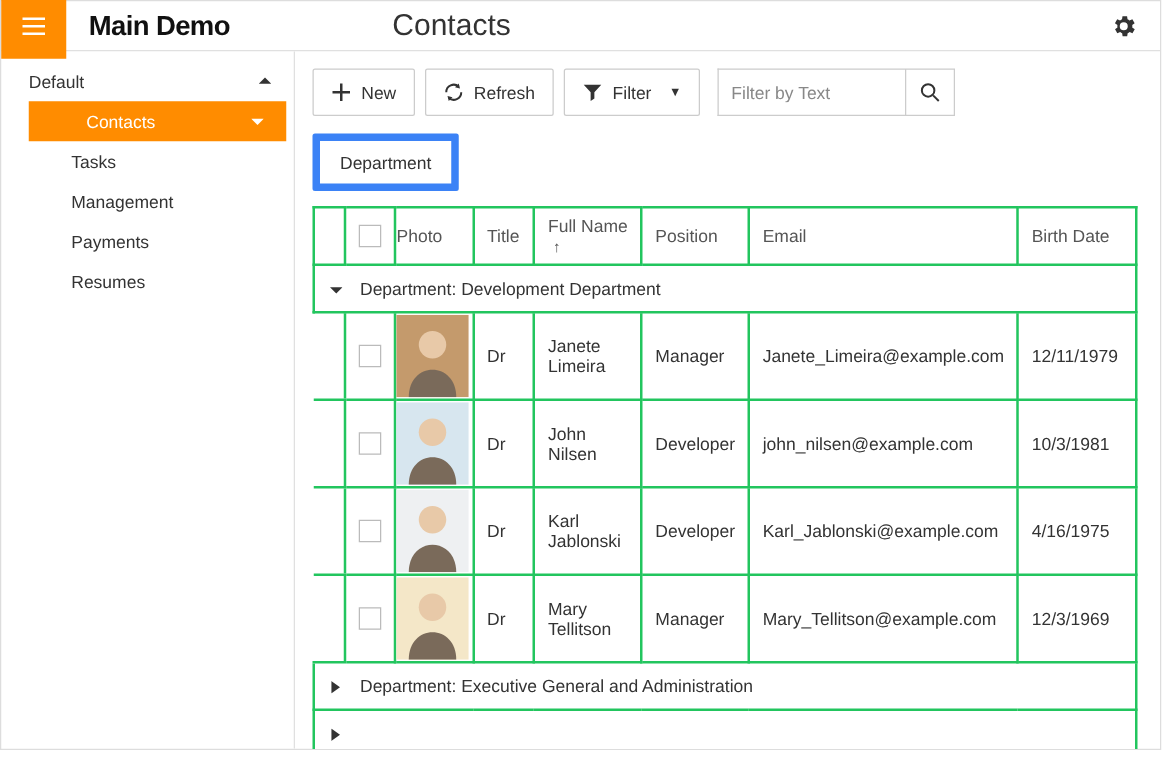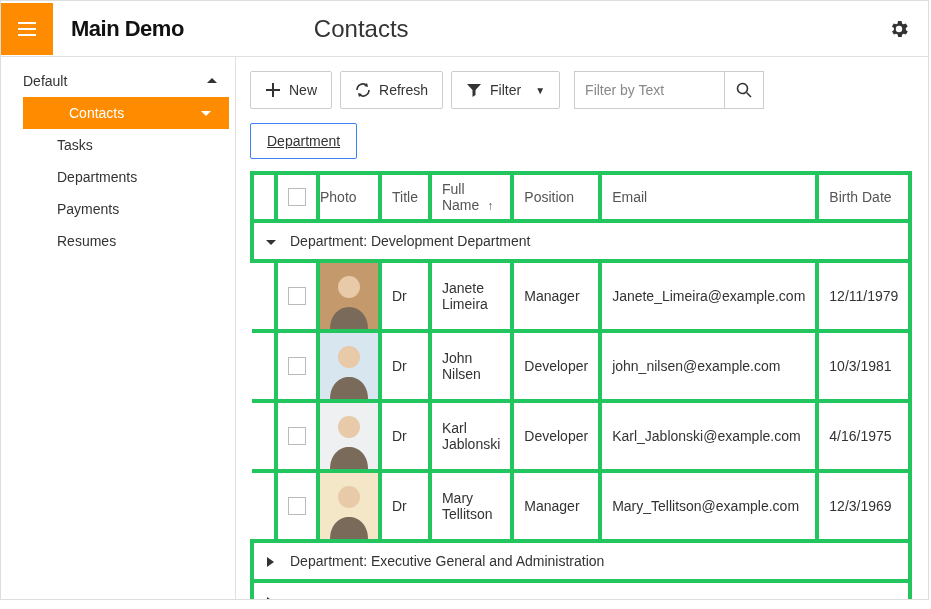"Main Demo" .header { height: 56px -> 40px }
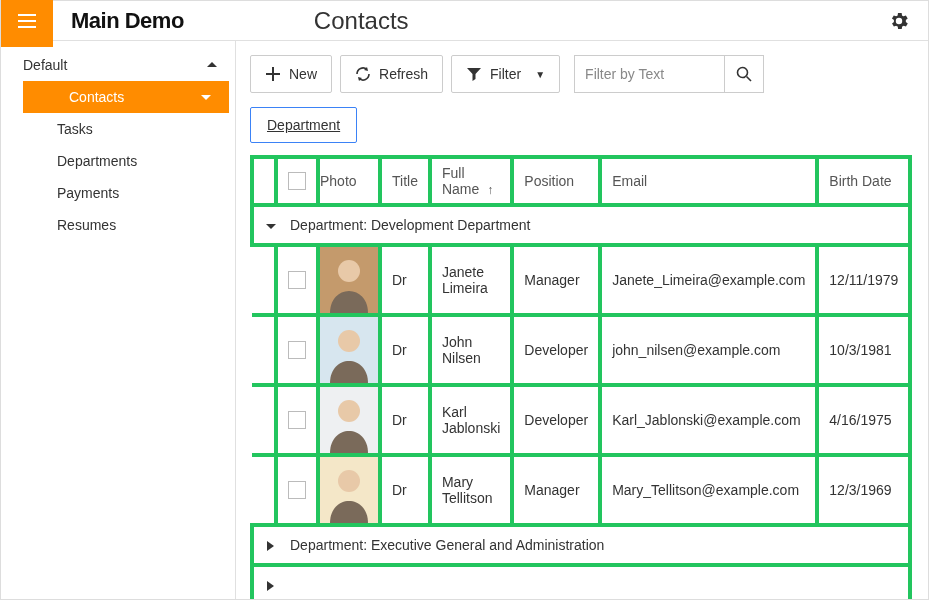"Department" .group-chip { border: 1px solid #3b82f6 -> 6px solid #3b82f6; text-decoration: underline -> none }
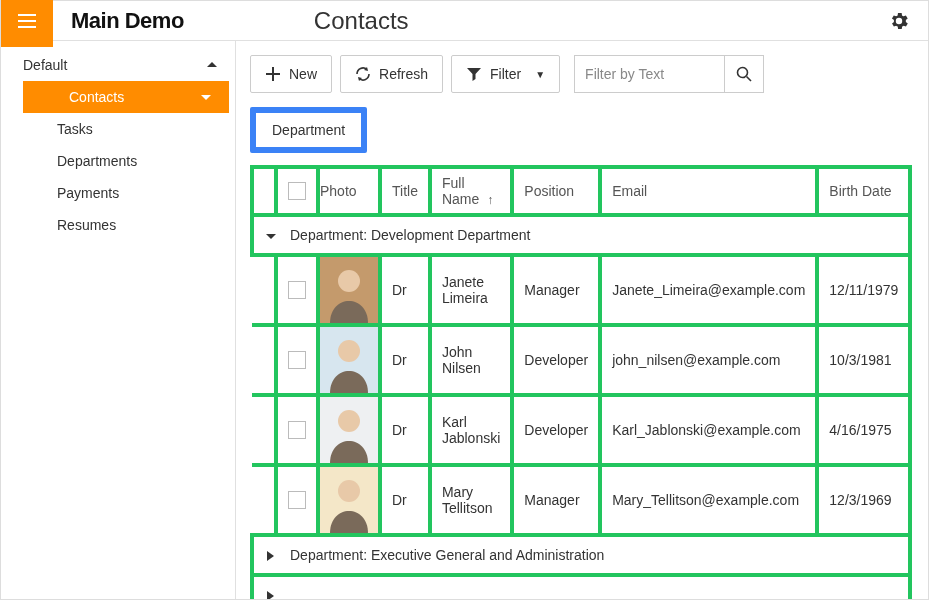"Departments" span { text: Departments -> Management }
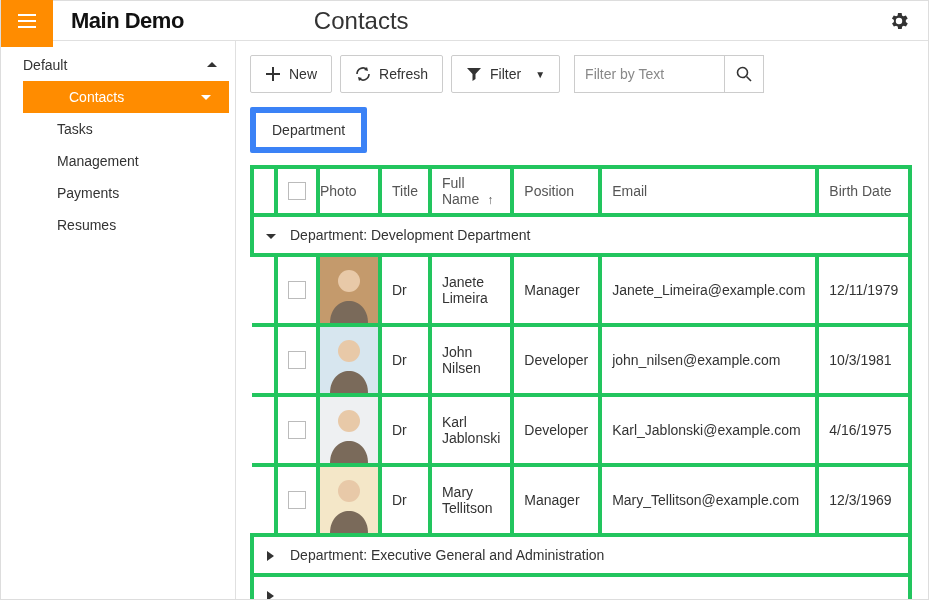"Photo" .grid th, .grid td { border: 4px solid #22c55e -> 2px solid #22c55e }
